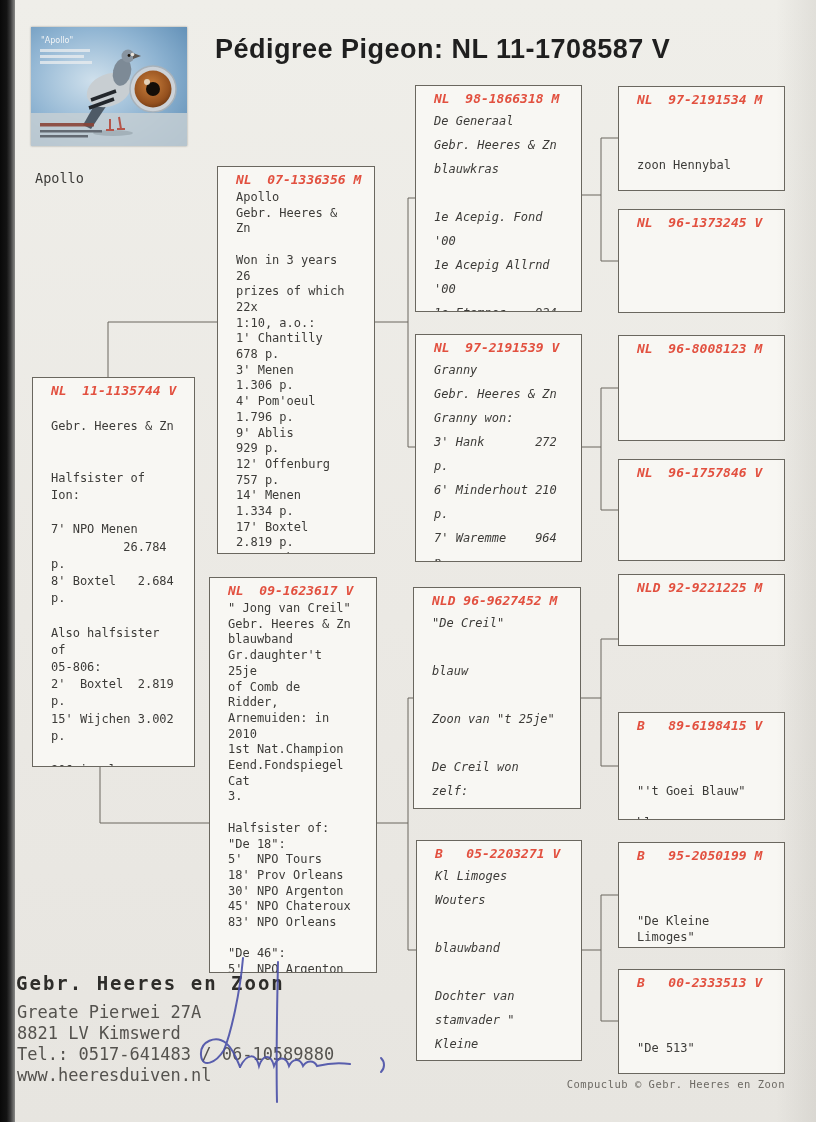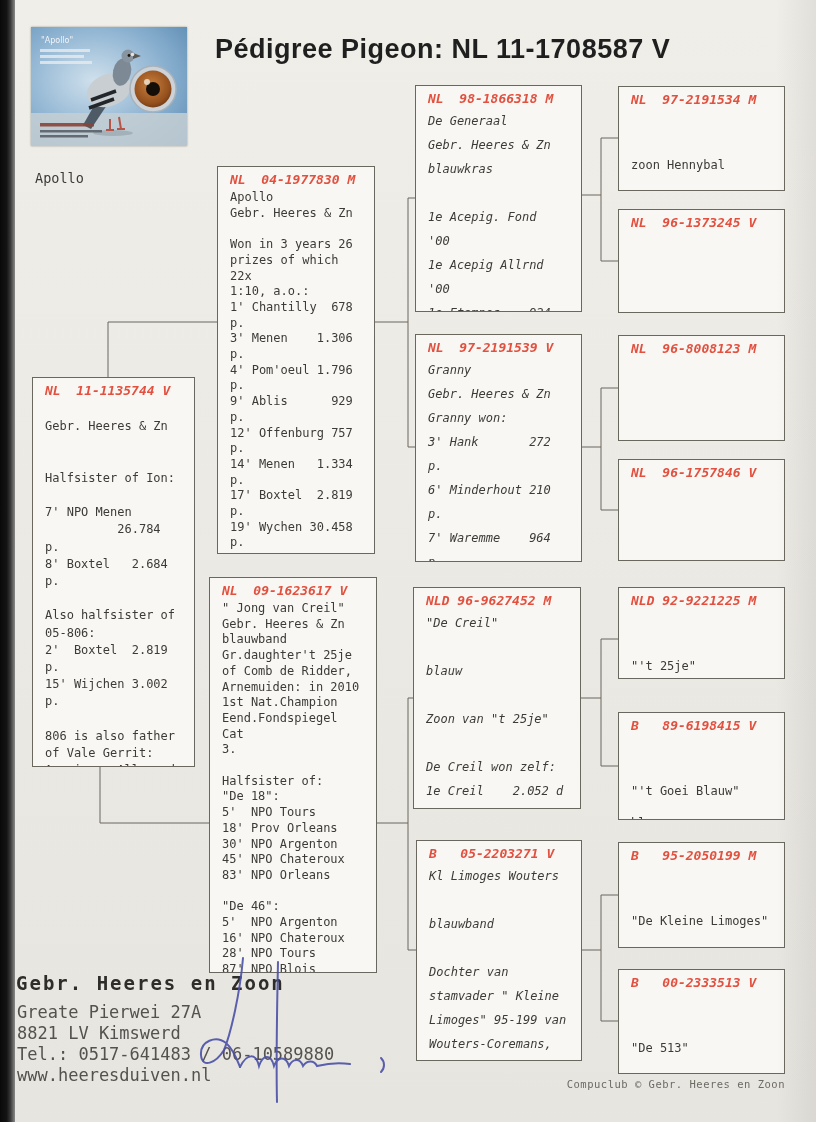"NL 98-1866318 M" .pbox { padding: 4px 12px -> 4px 18px }
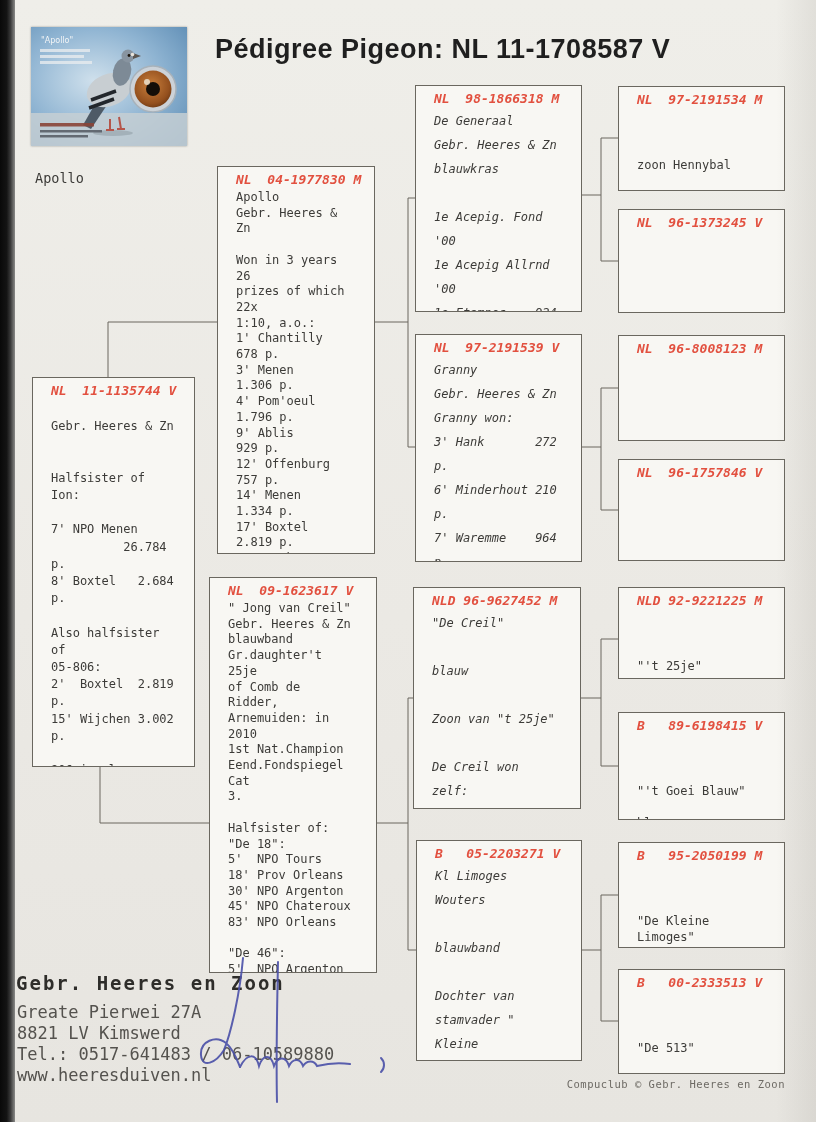"NL 04-1977830 M" div.ring { text: 04-1977830 -> 07-1336356 }
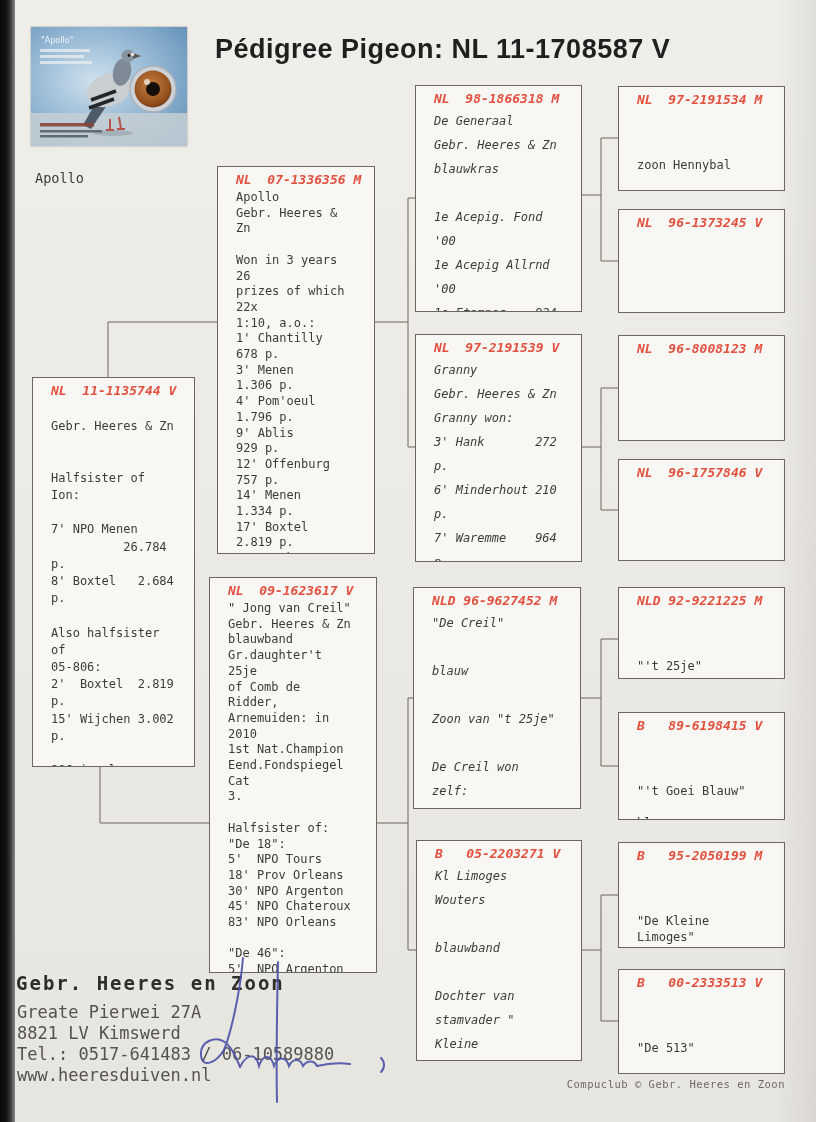"NLD 92-9221225 M" div.pbox { height: 92px -> 72px; top: 587px -> 574px }
